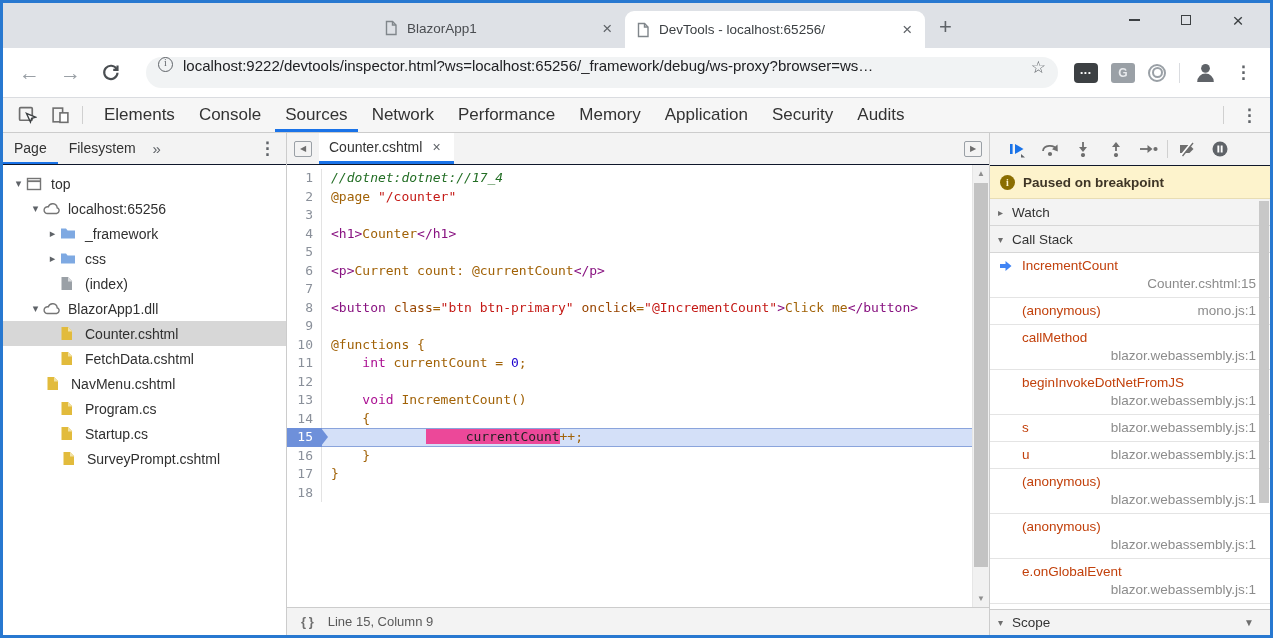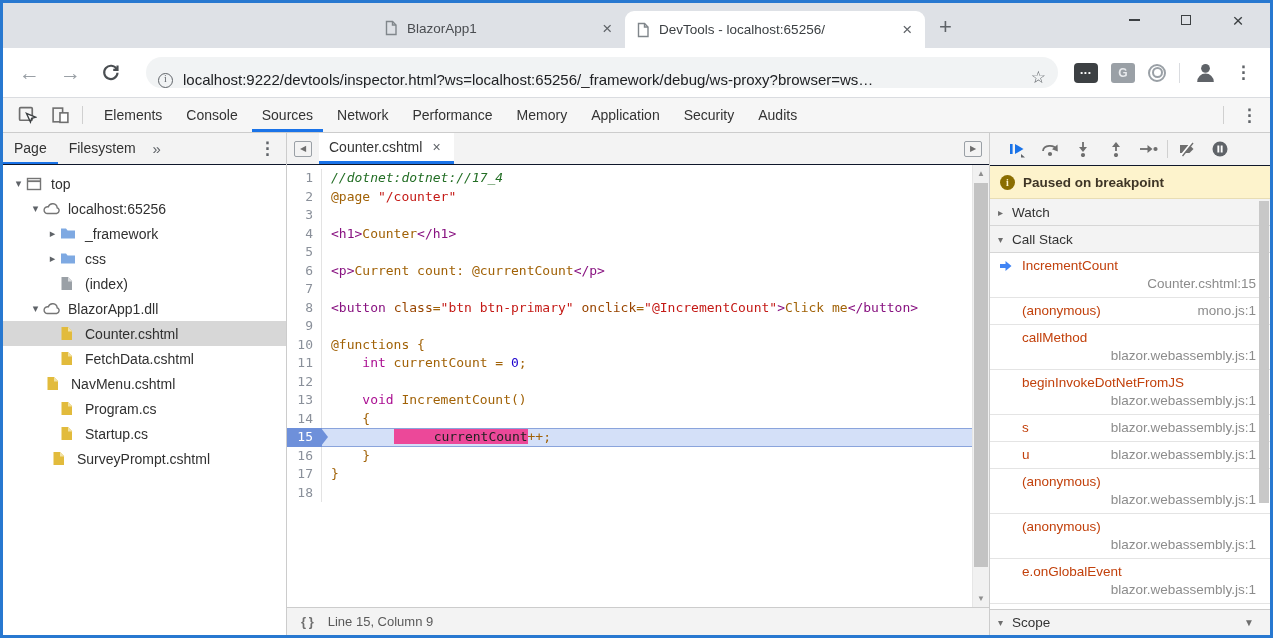"localhost:9222/devtools/inspector.html?w" .omnibox { align-items: flex-end -> flex-start }
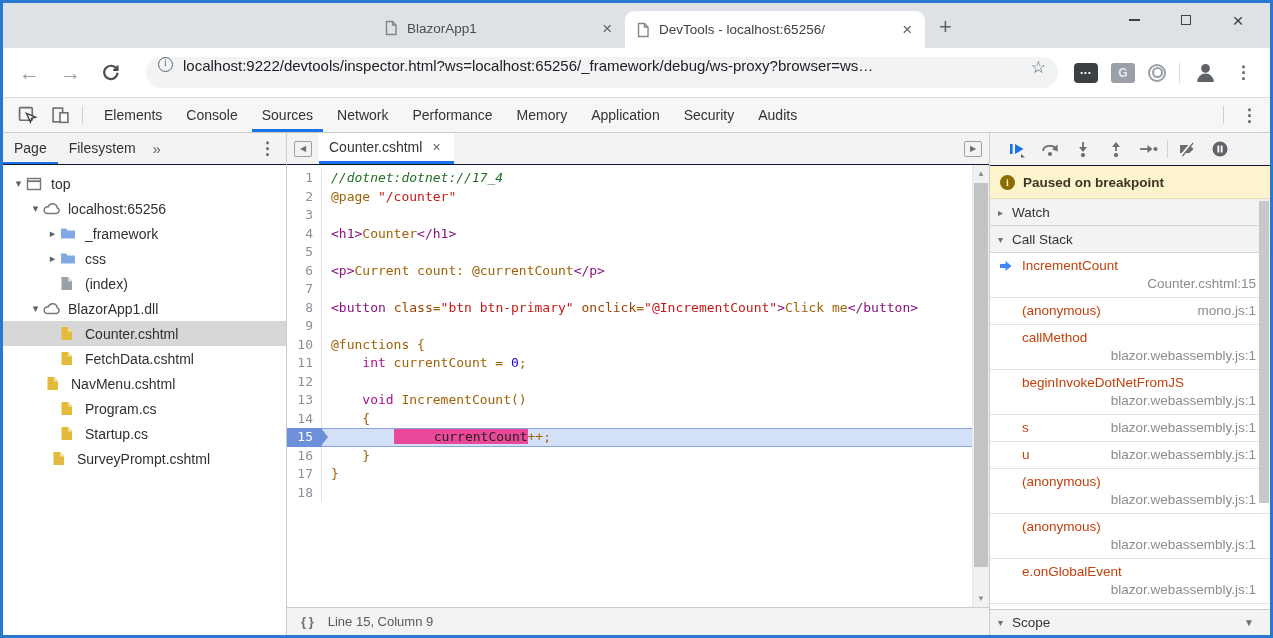"Elements" .dtab { font-size: 14px -> 17px }
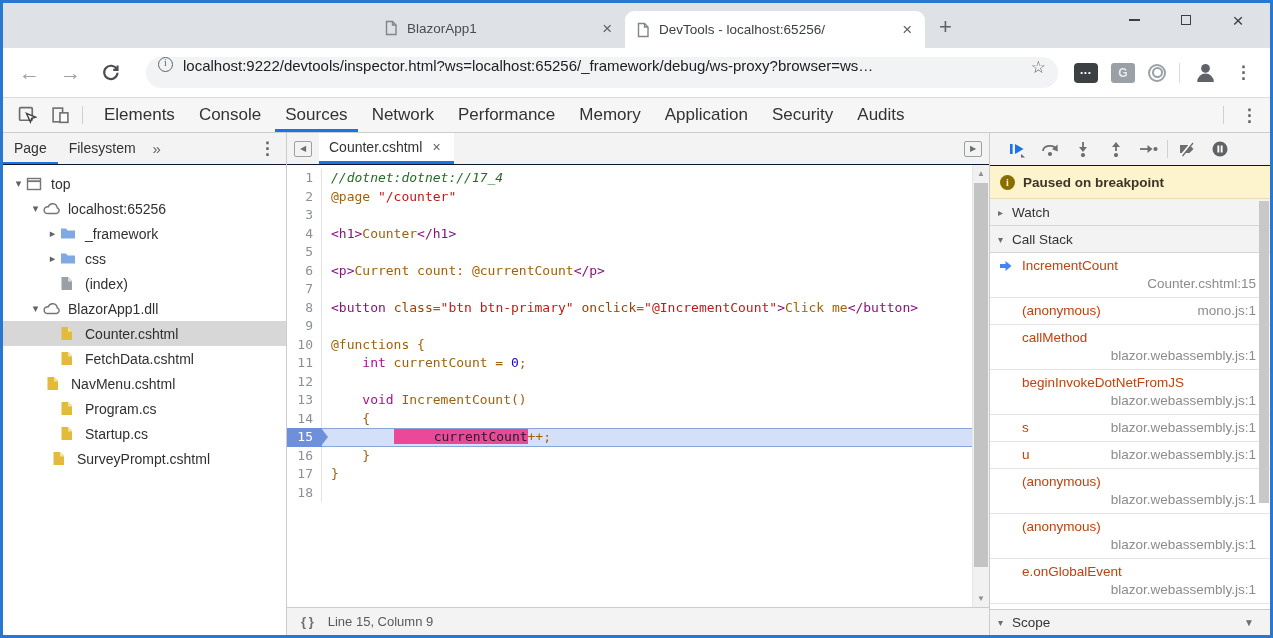"15" .cline.exec { gap: none -> 32px }
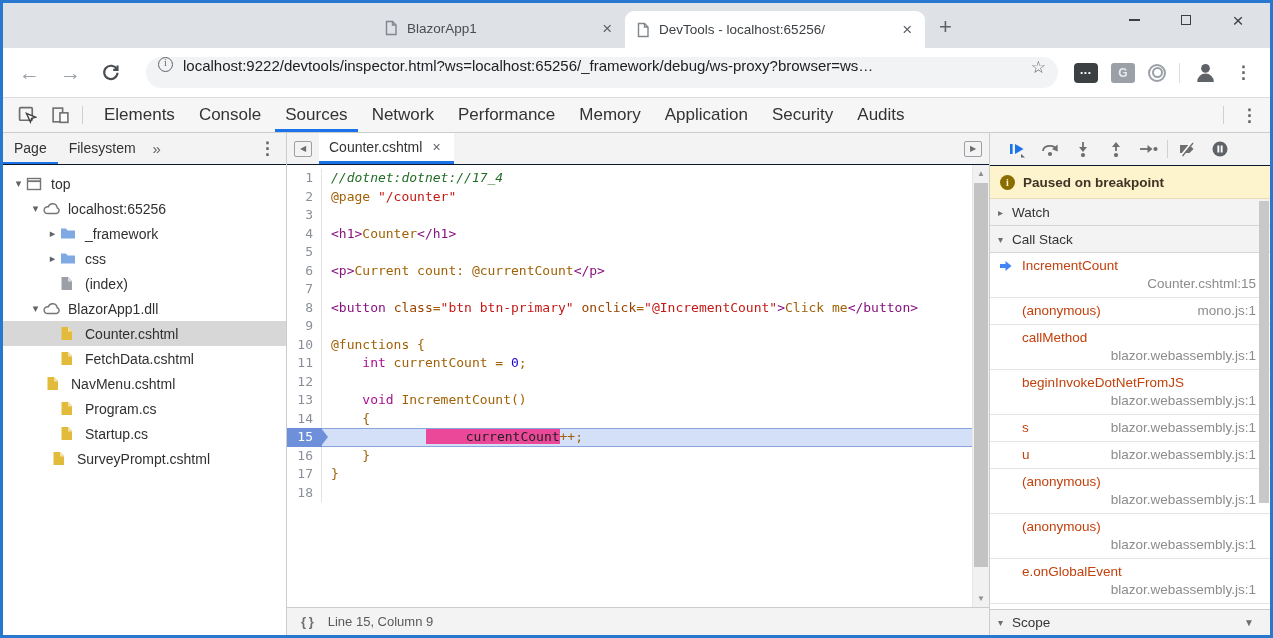"SurveyPrompt.cshtml" div.trow { padding-left: 34px -> 44px }
